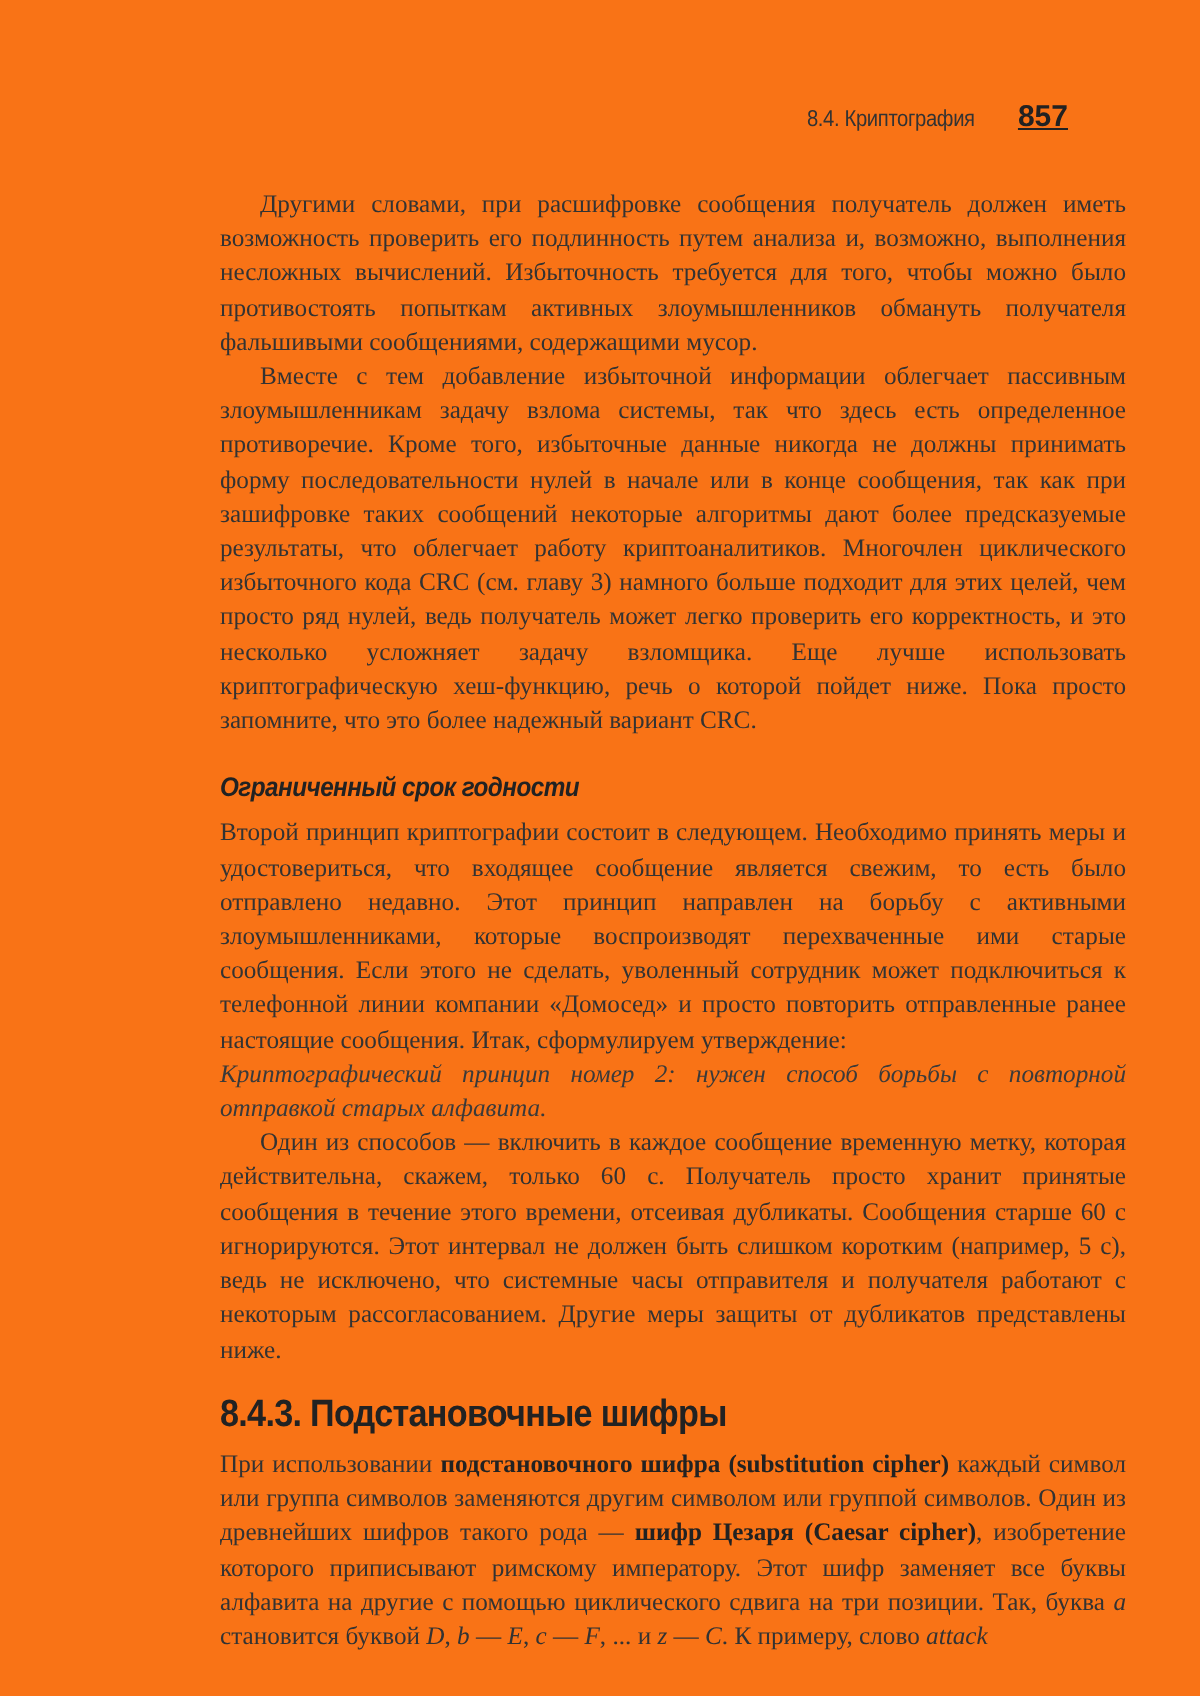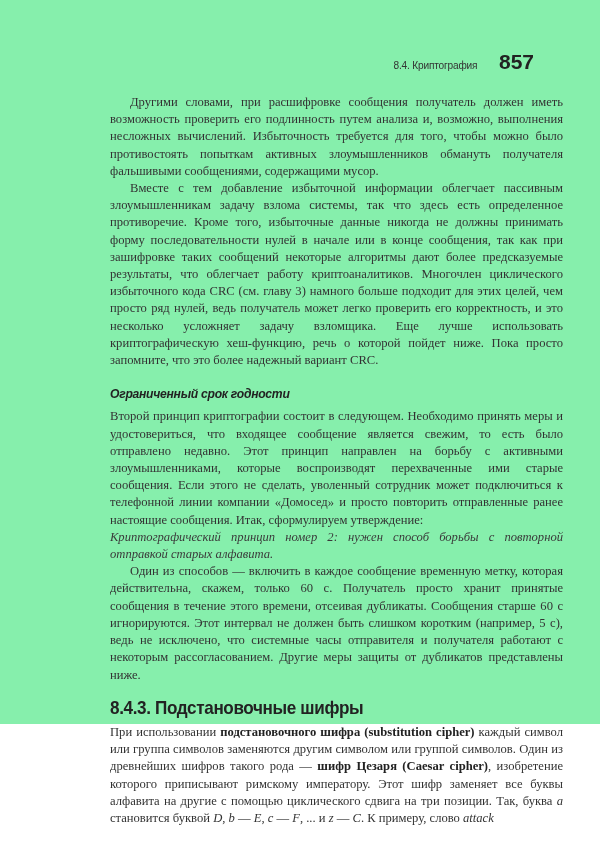"8.4. Криптография" .page { background: #86efac -> #f97316; height: 724px -> 848px }
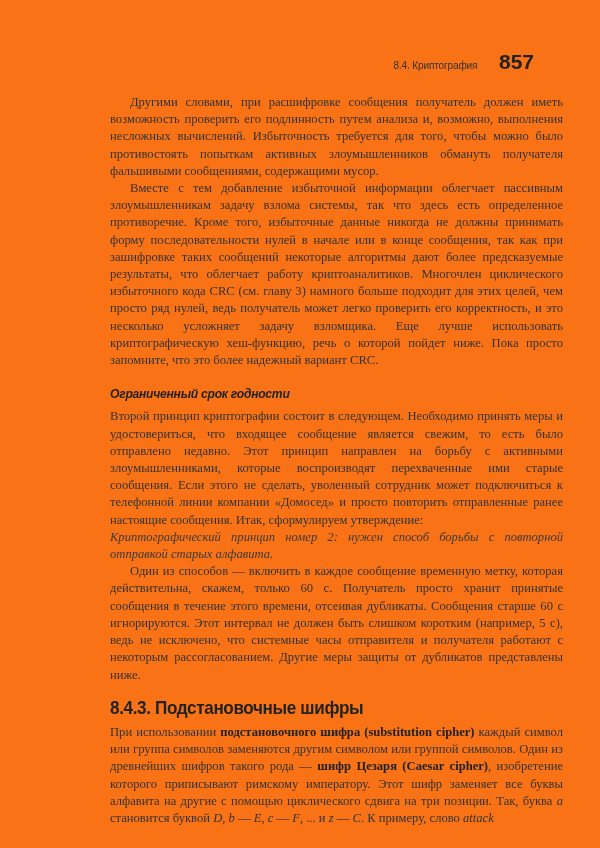"857" .rh-page { font-size: 21px -> 15px; text-decoration: none -> underline }
